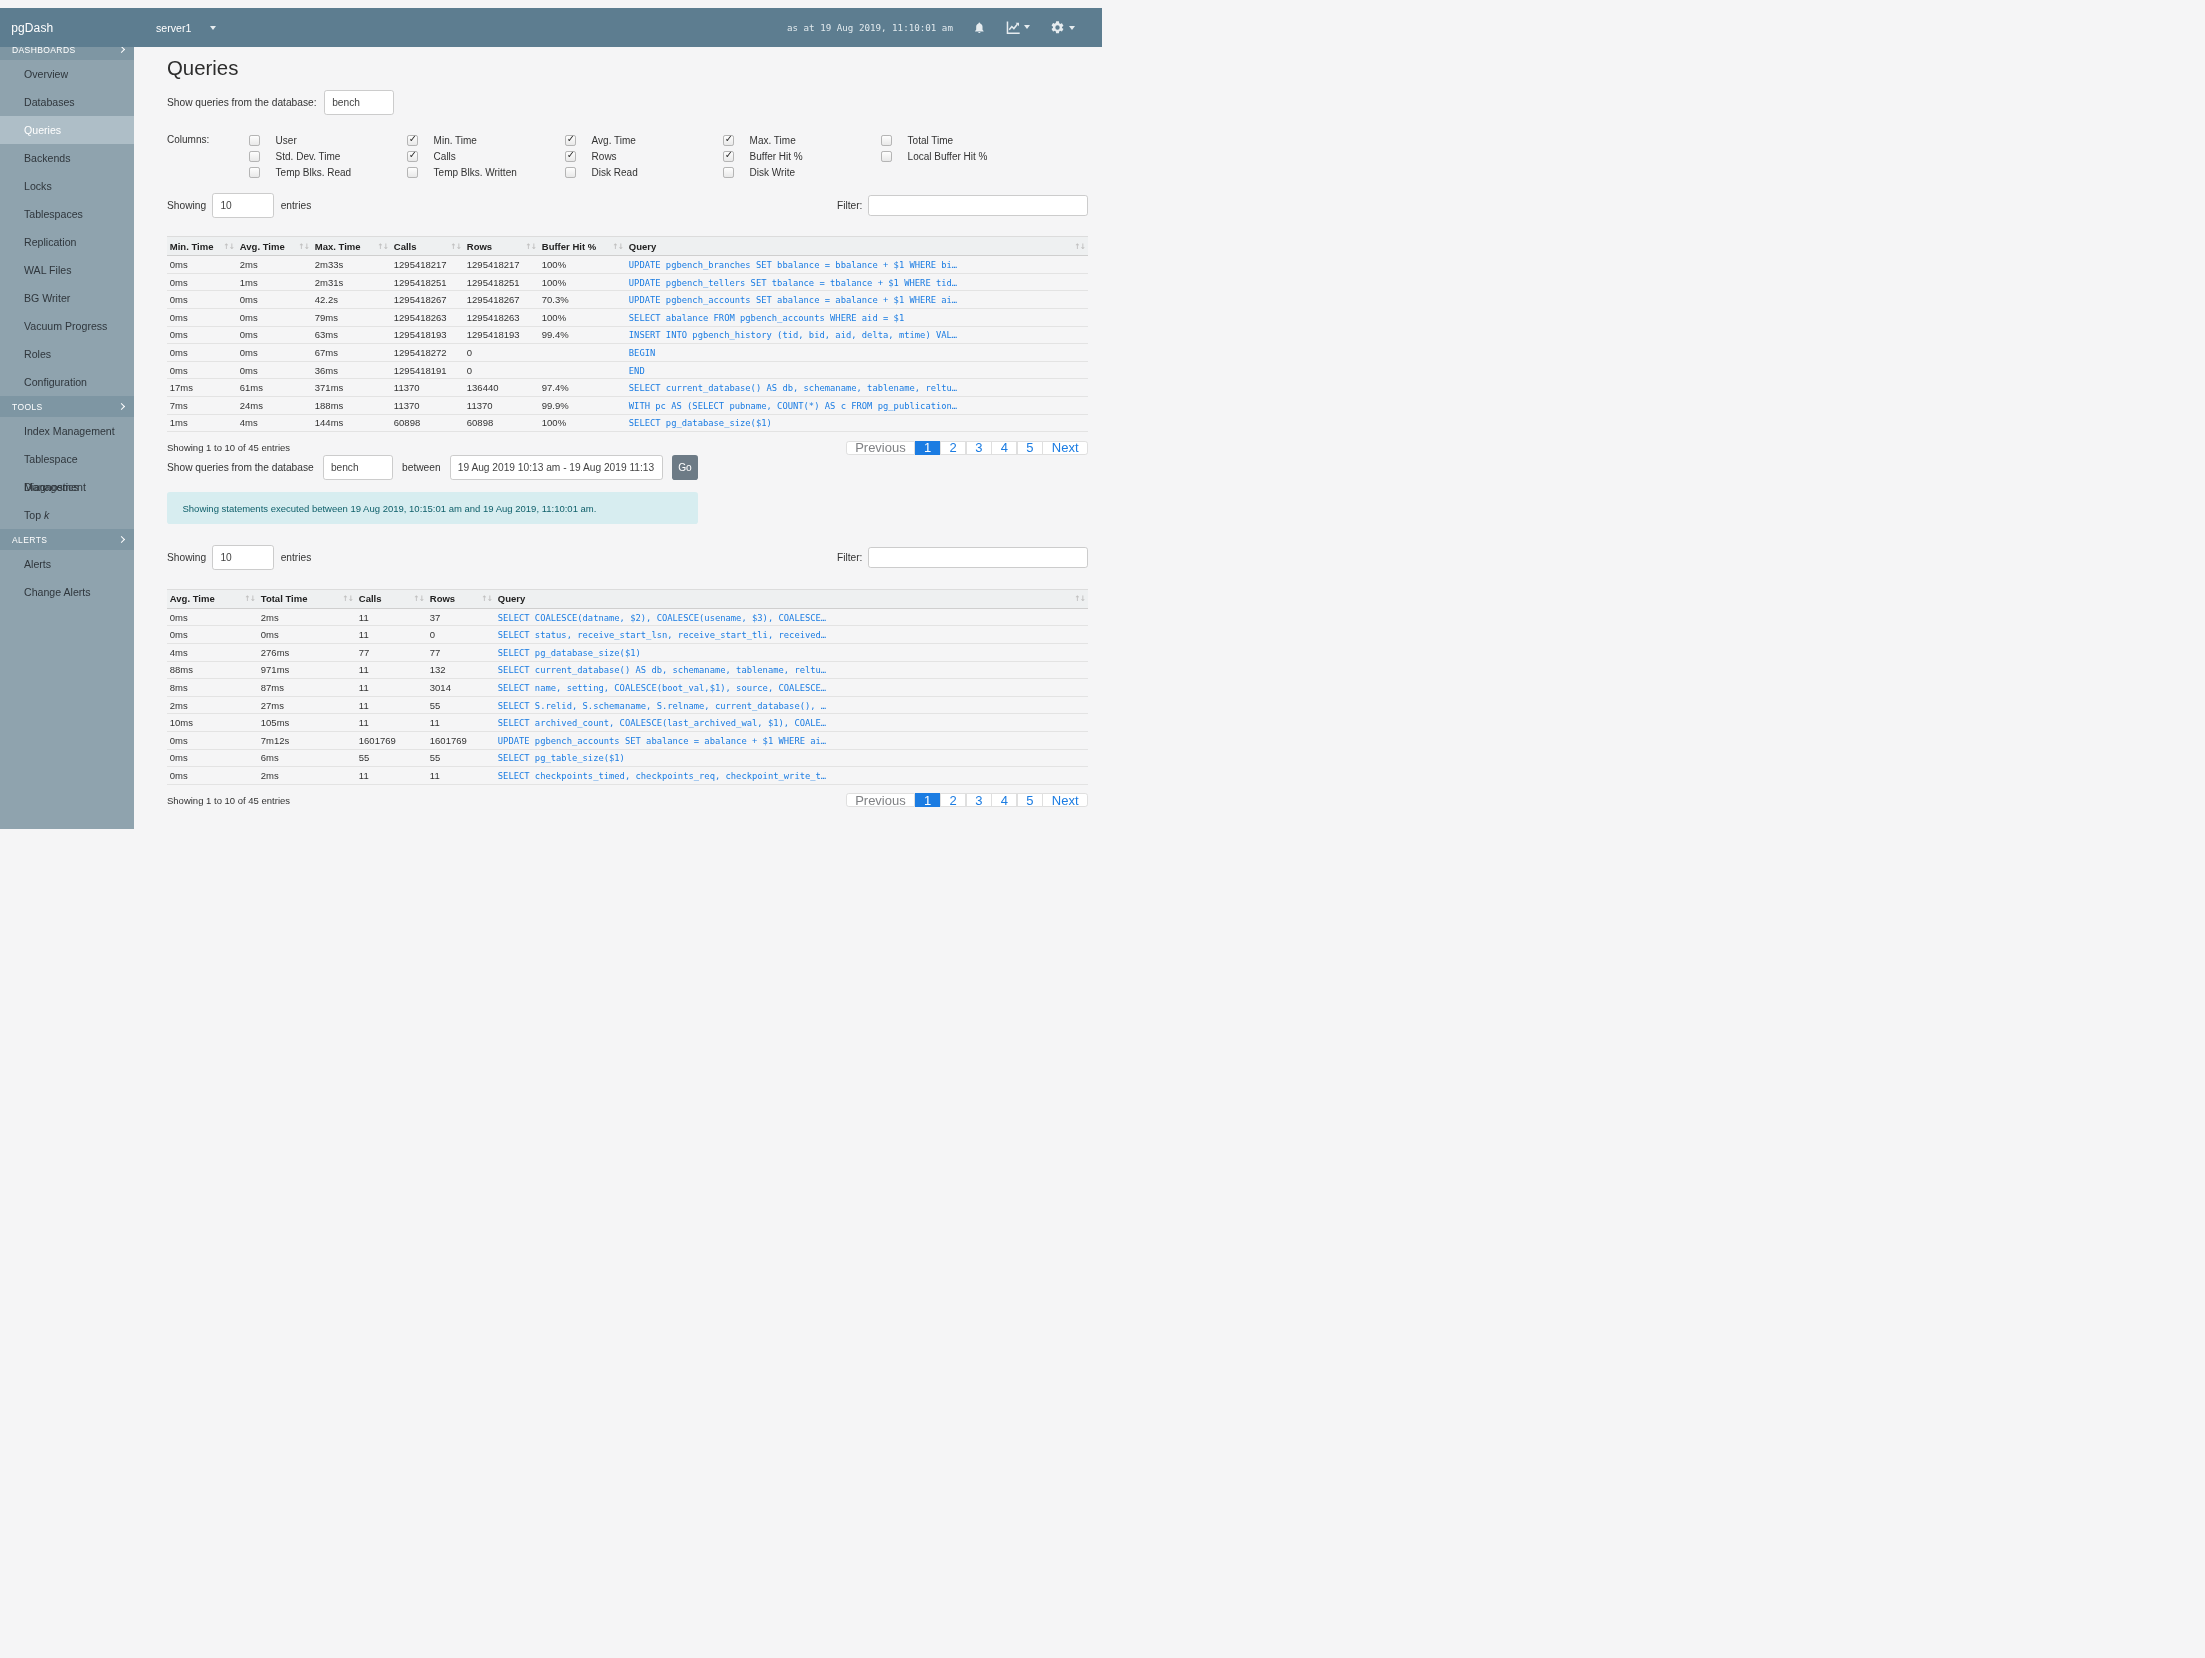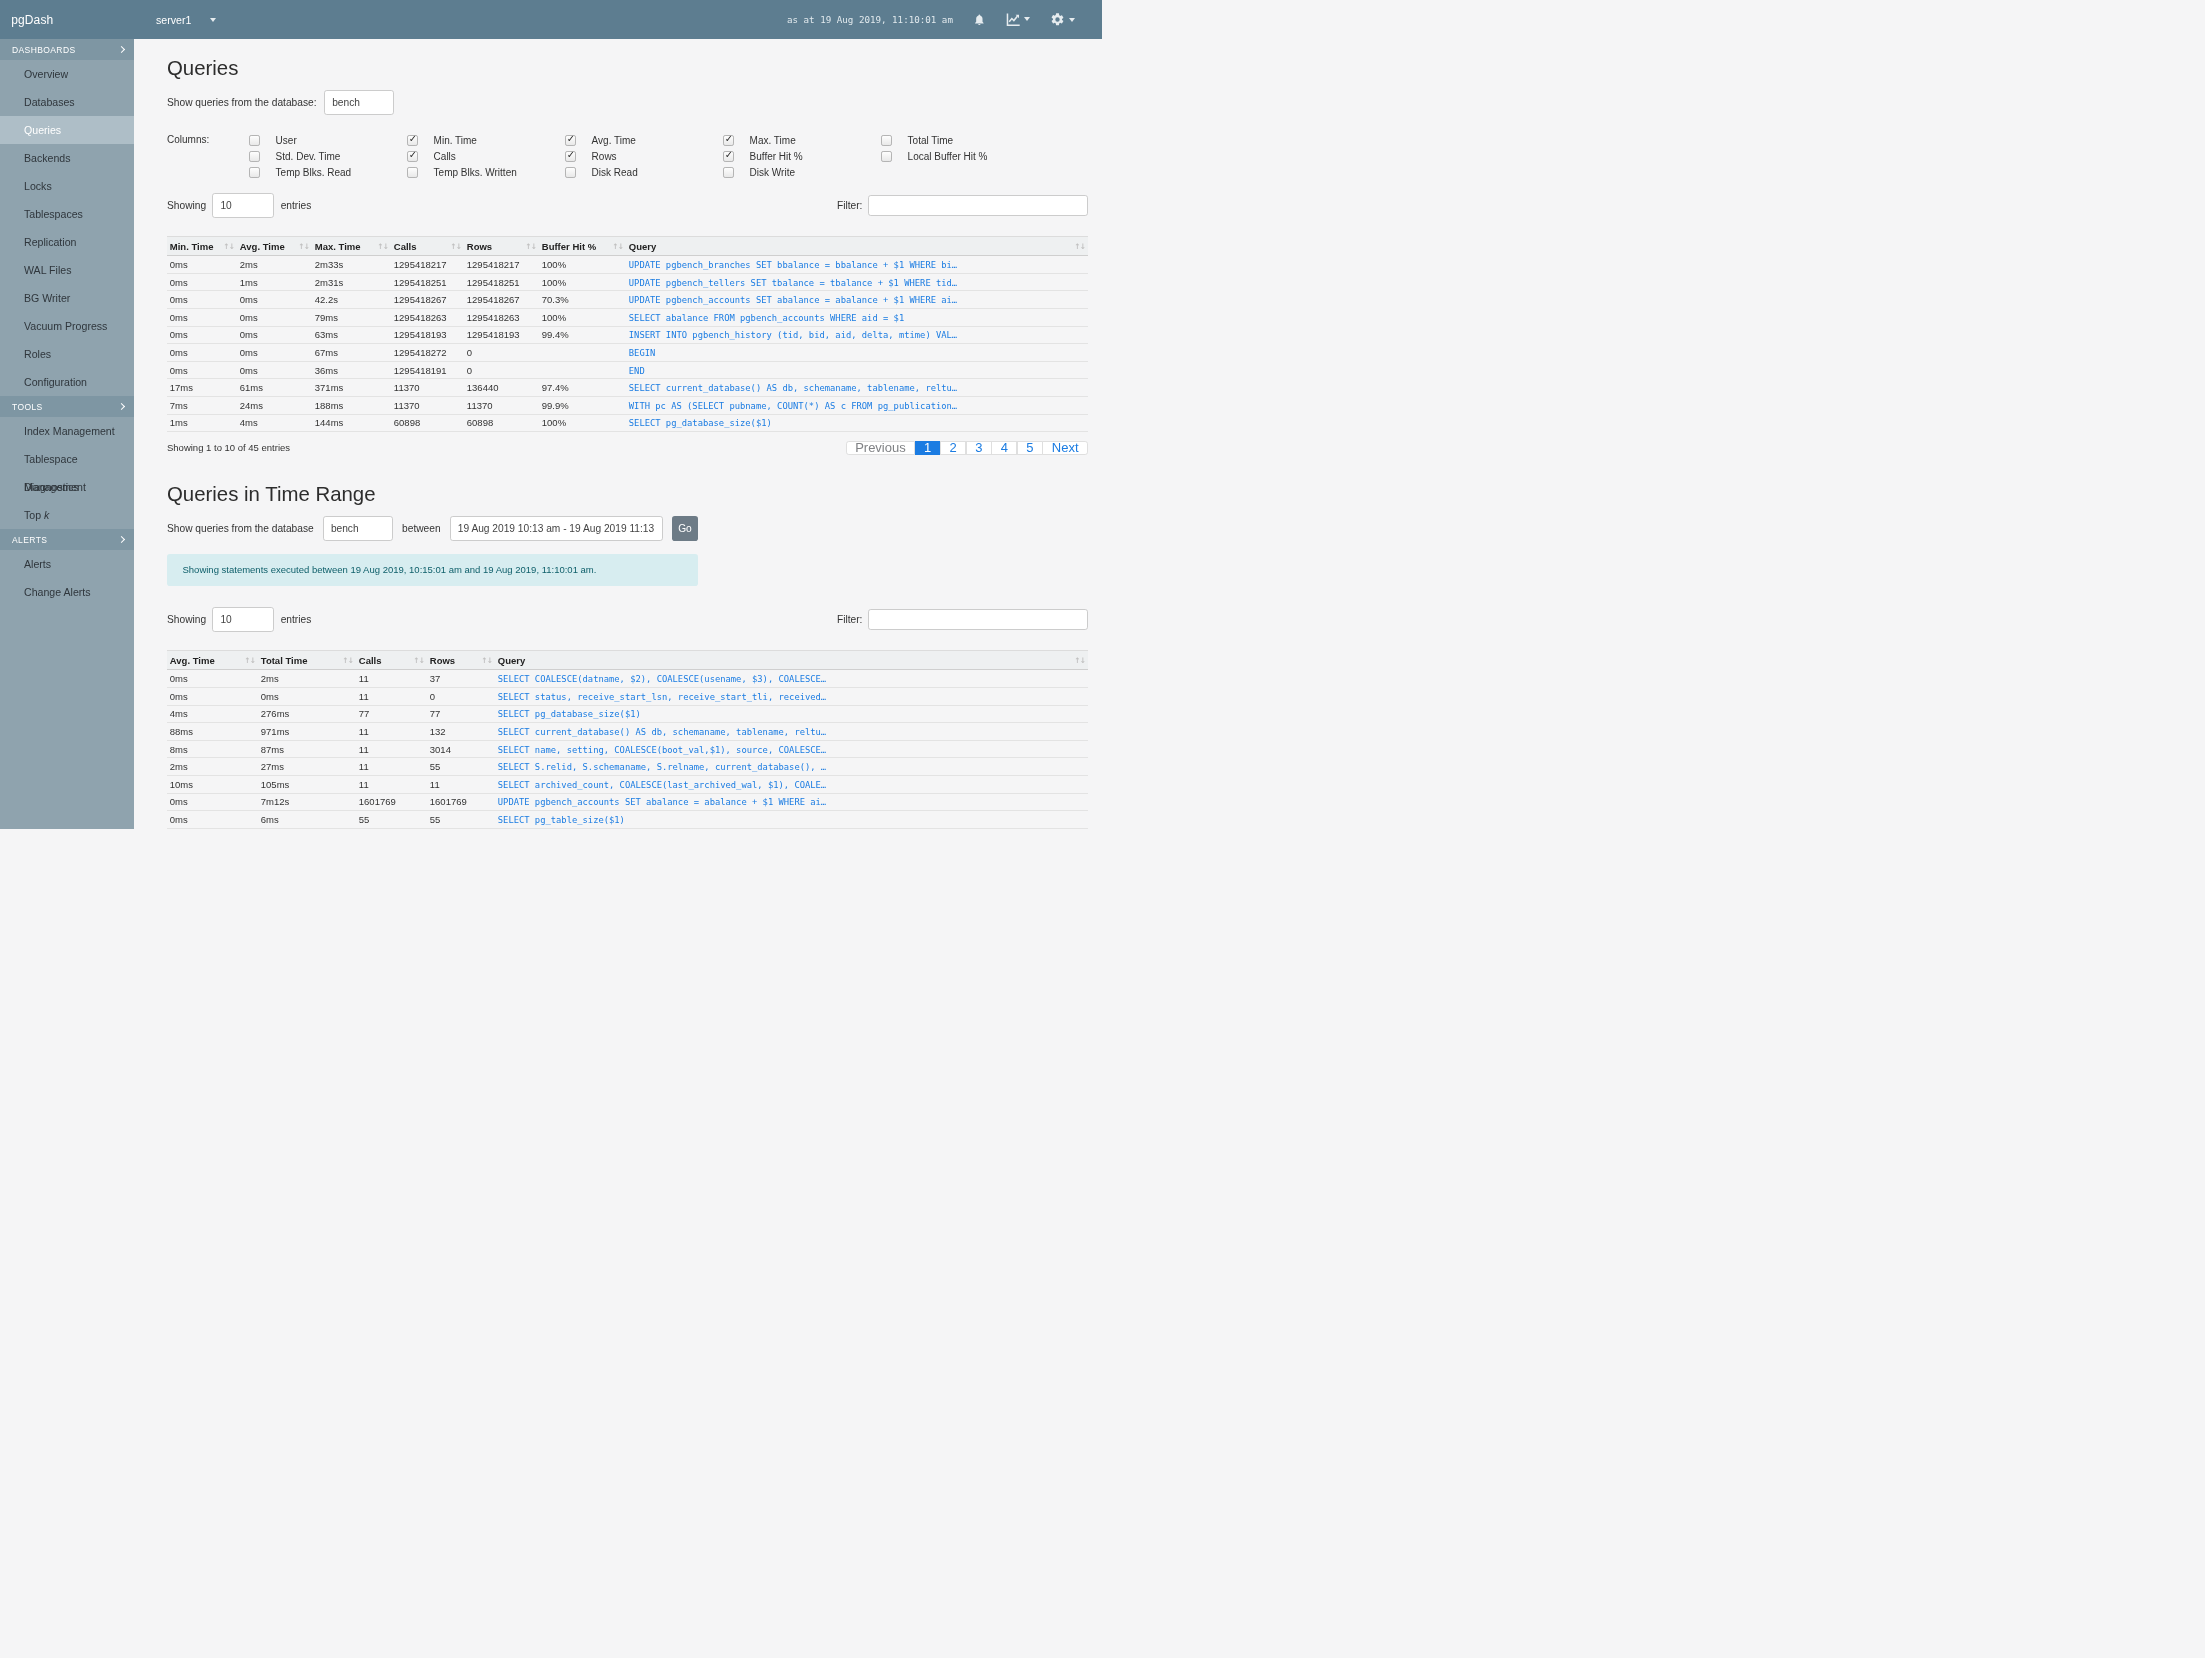"pgDash" .topbar { top: 0 -> 8px }
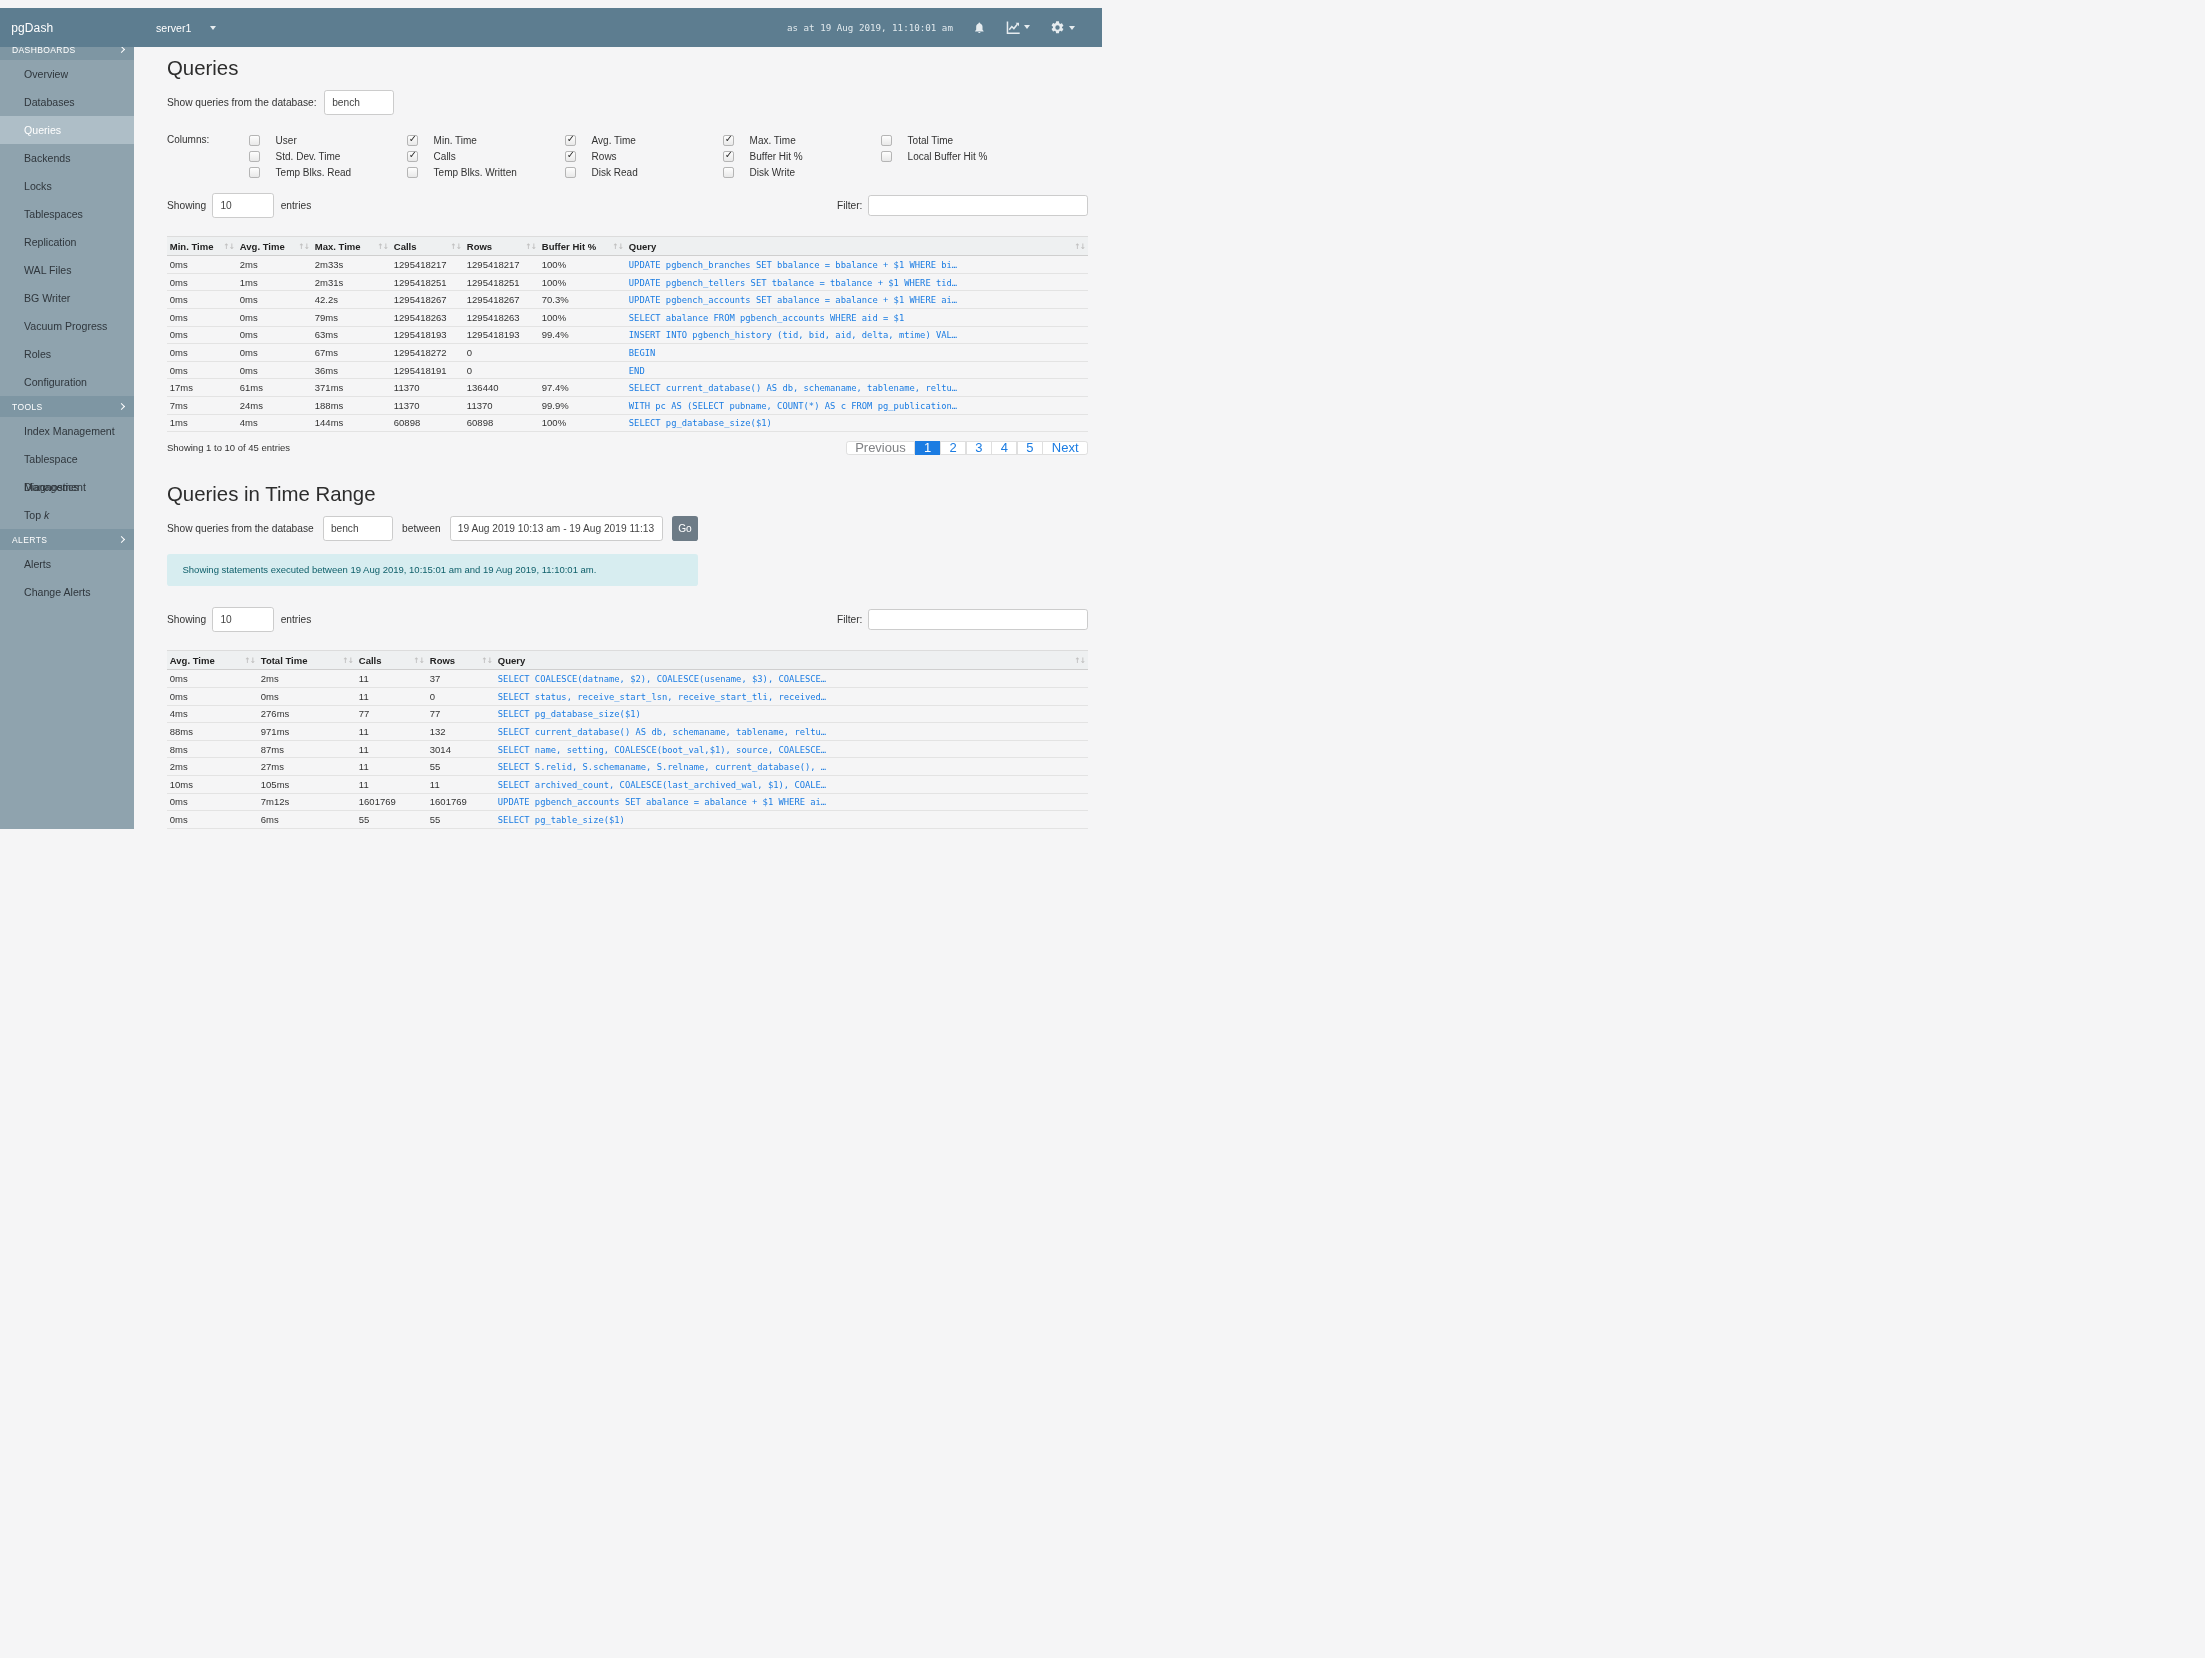"Queries in Time Range" h1.h2 { html: <h1>Queries in Time Range</h1> -> none }
